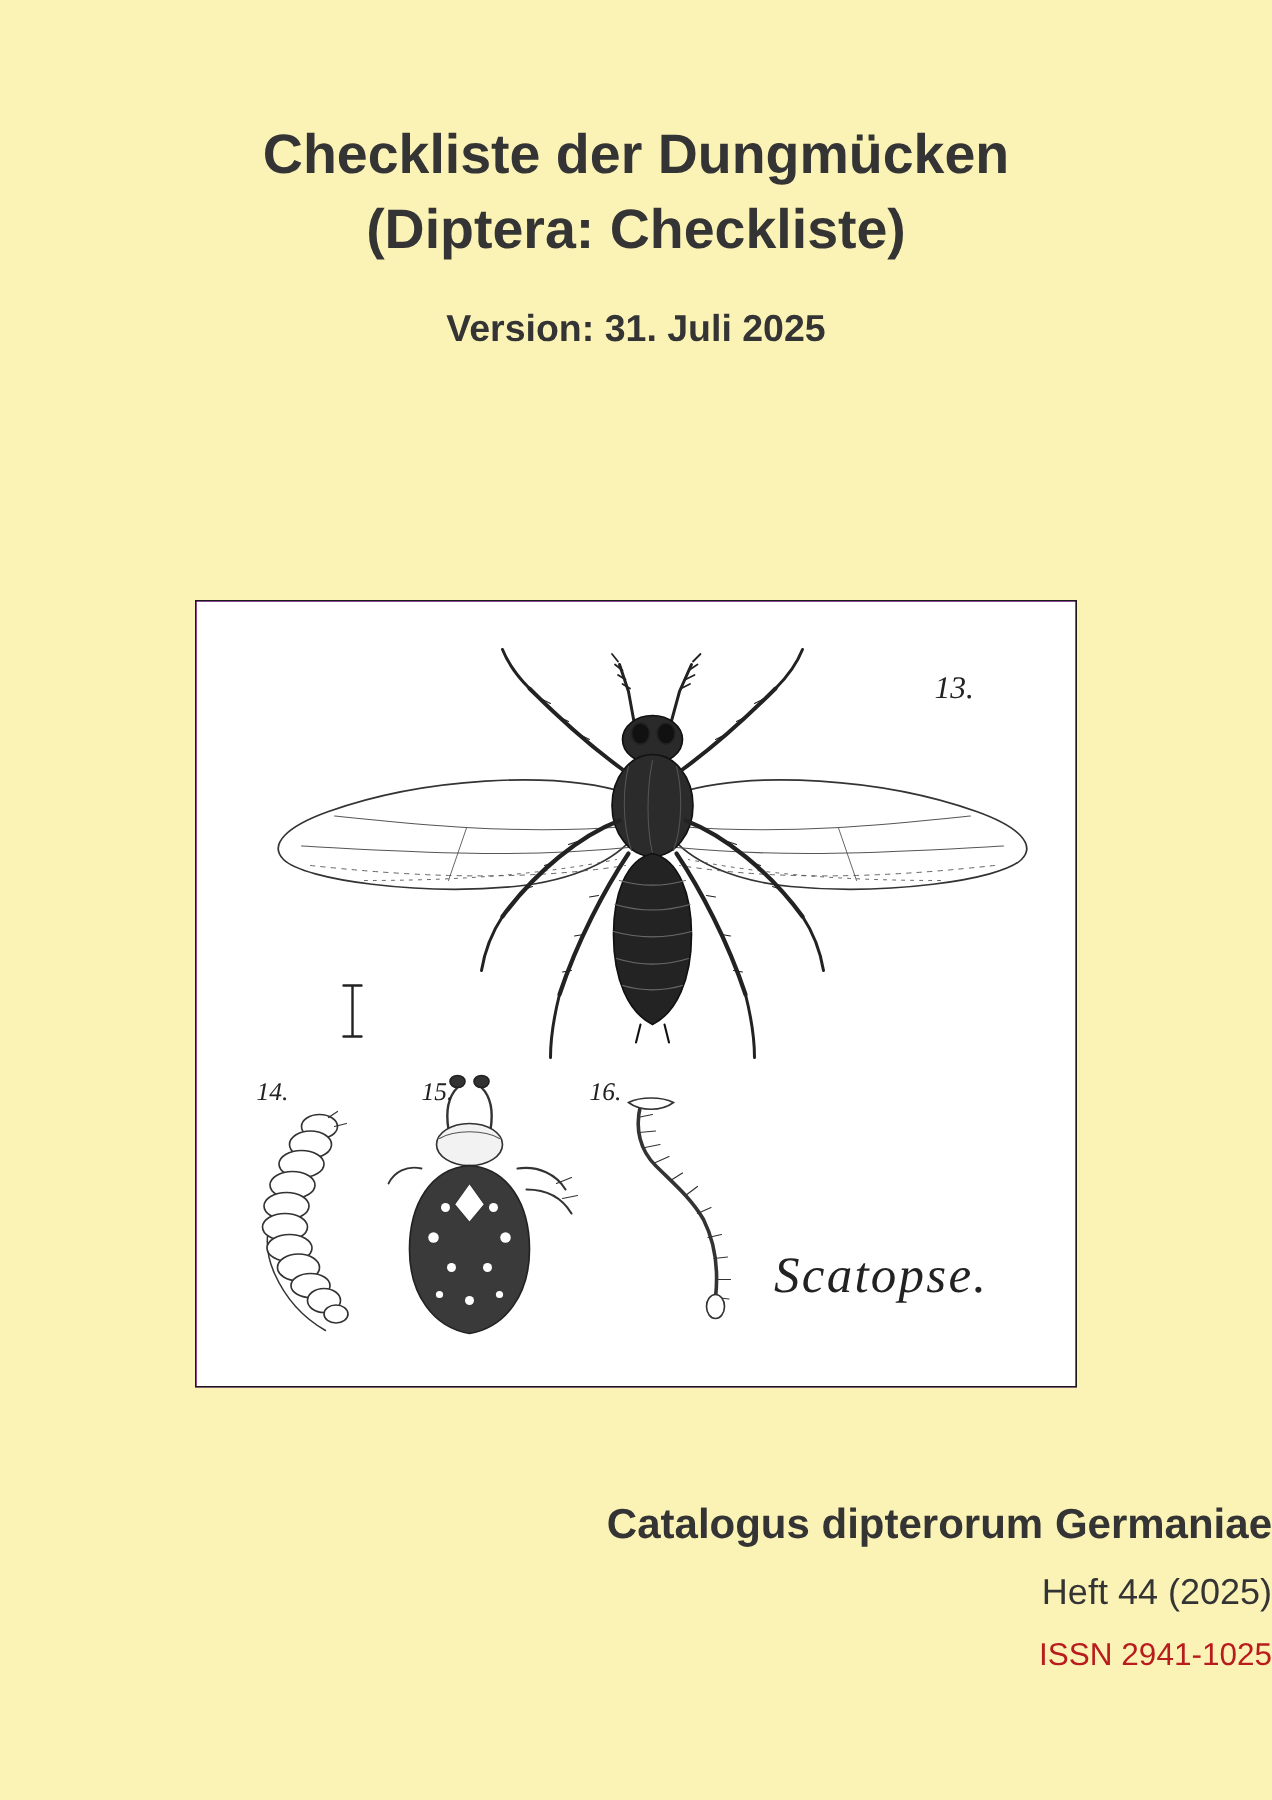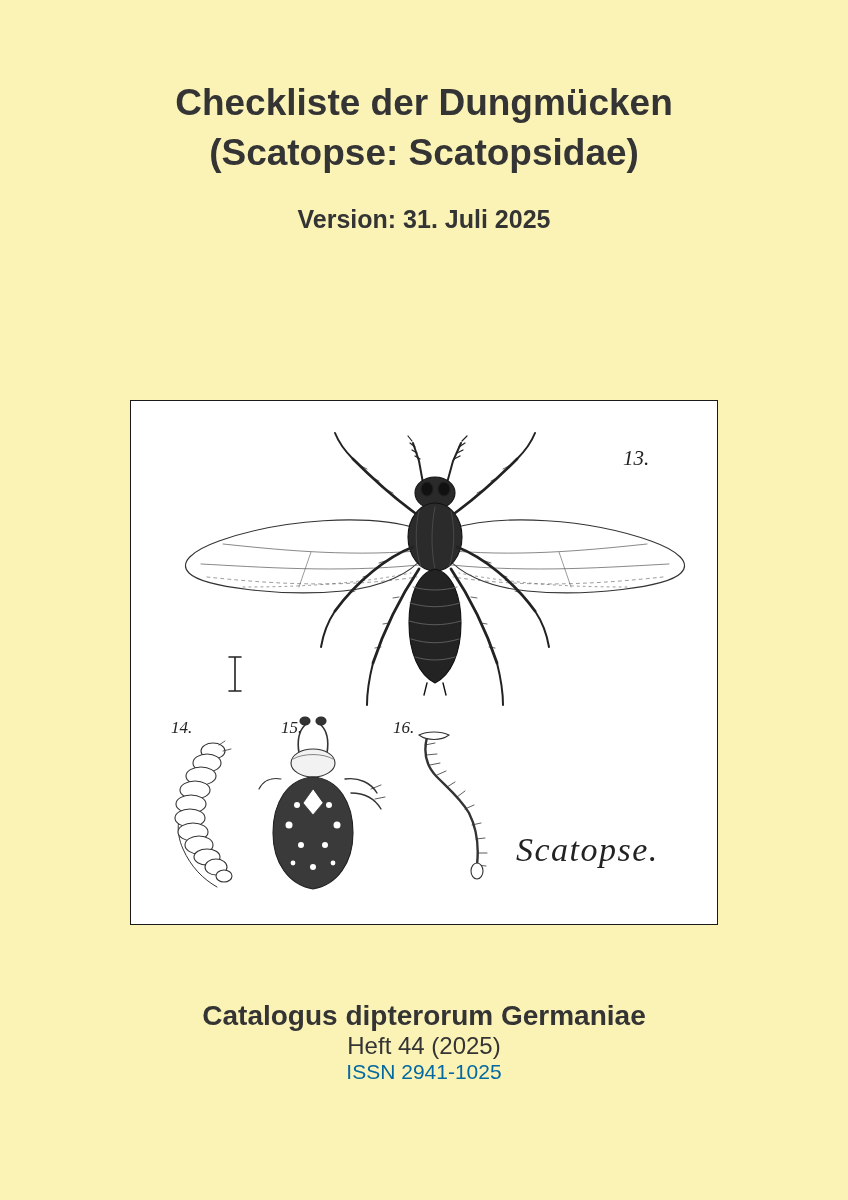"(Scatopse: Scatopsidae)" div.title-line { text: Scatopse: Scatopsidae -> Diptera: Checkliste }
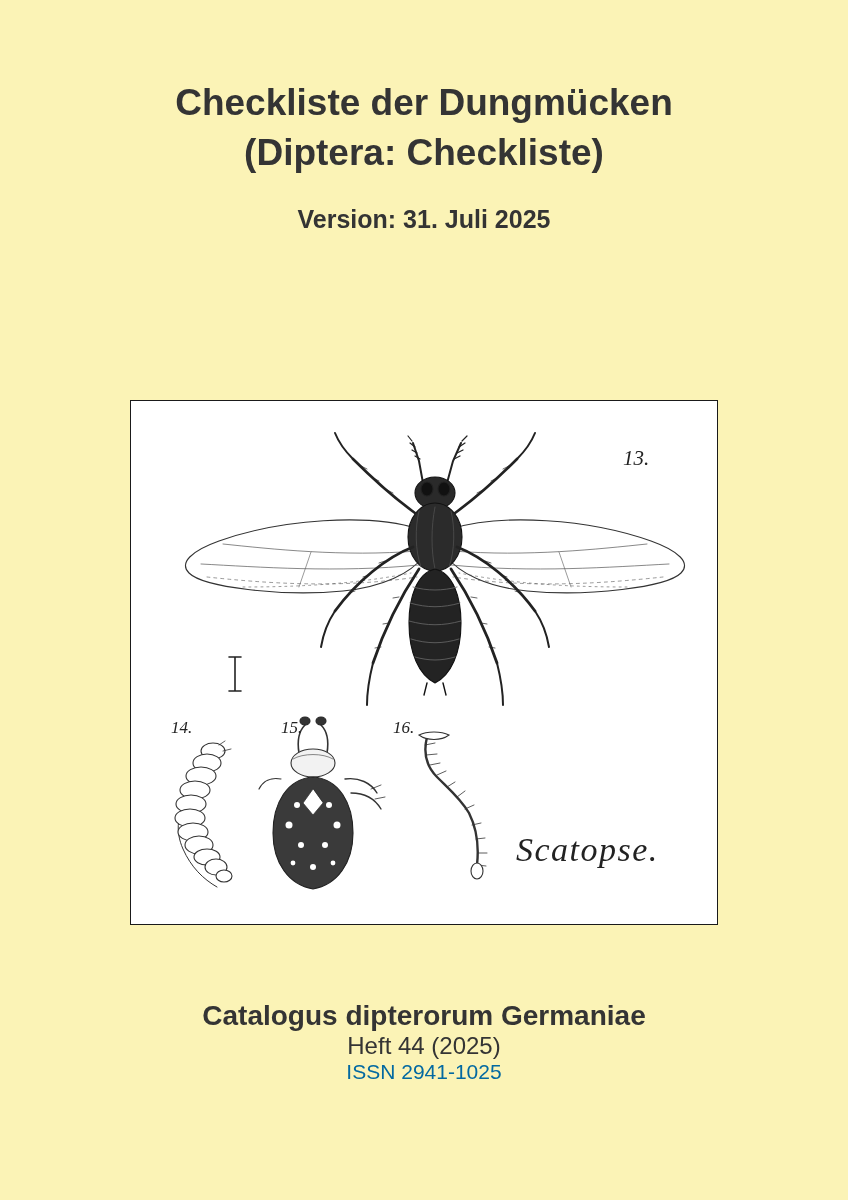"Catalogus dipterorum Germaniae" .footer { text-align: center -> right }
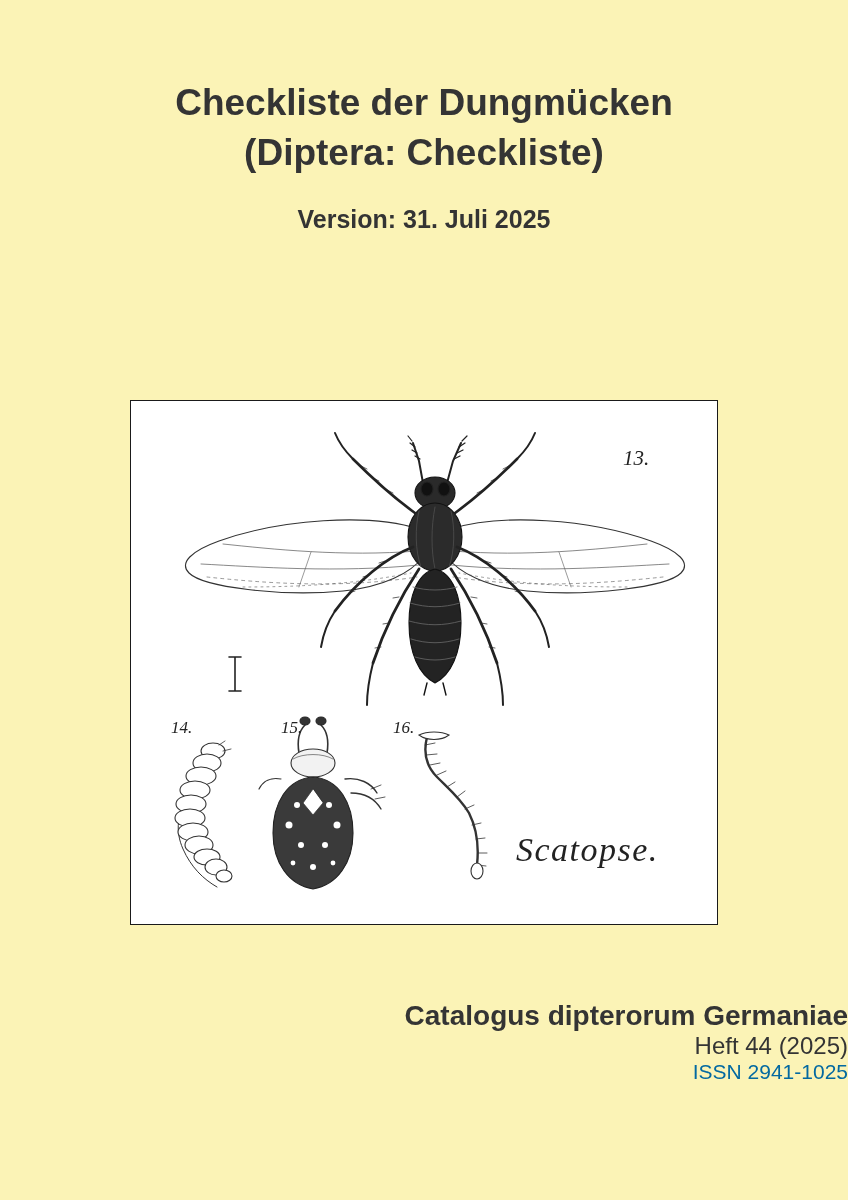"Heft 44 (2025)" .issue { margin-top: none -> 16px }
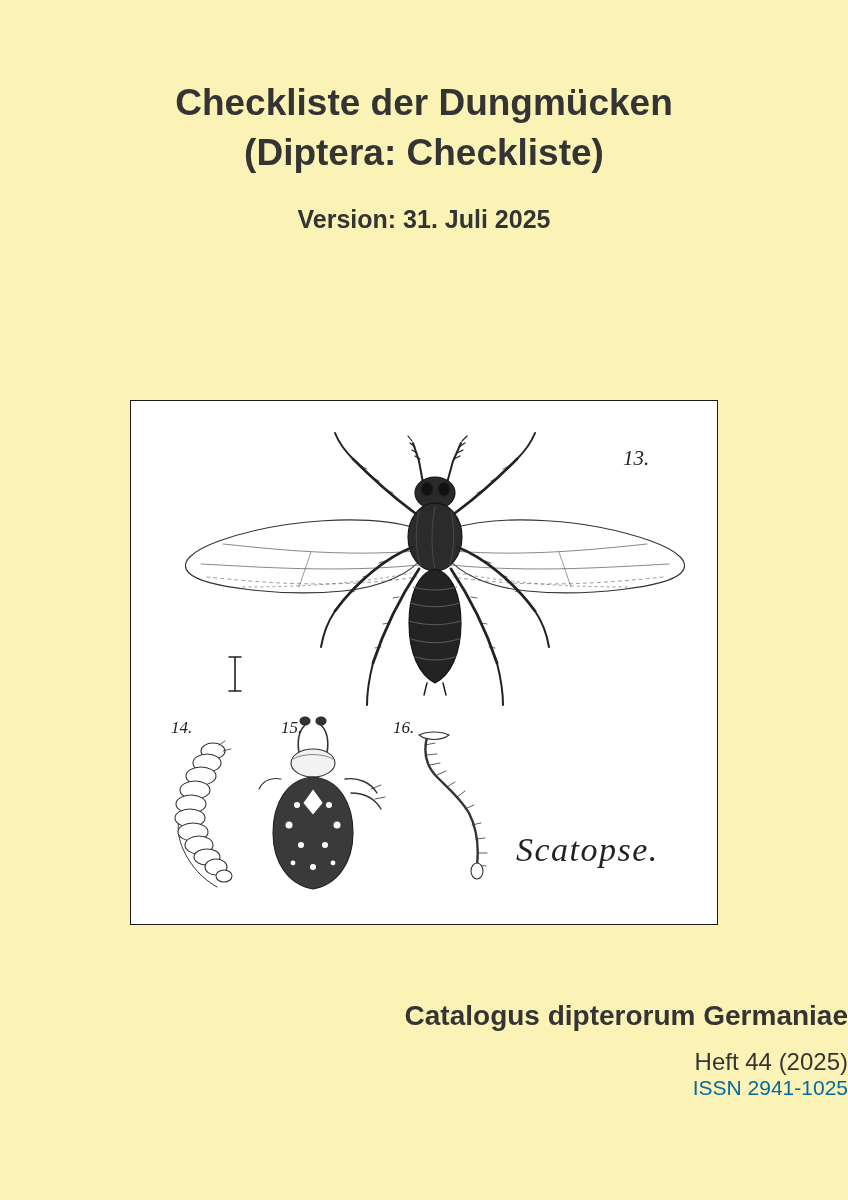"ISSN 2941-1025" .issn { color: #0369a1 -> #b91c1c; margin-top: none -> 16px }
